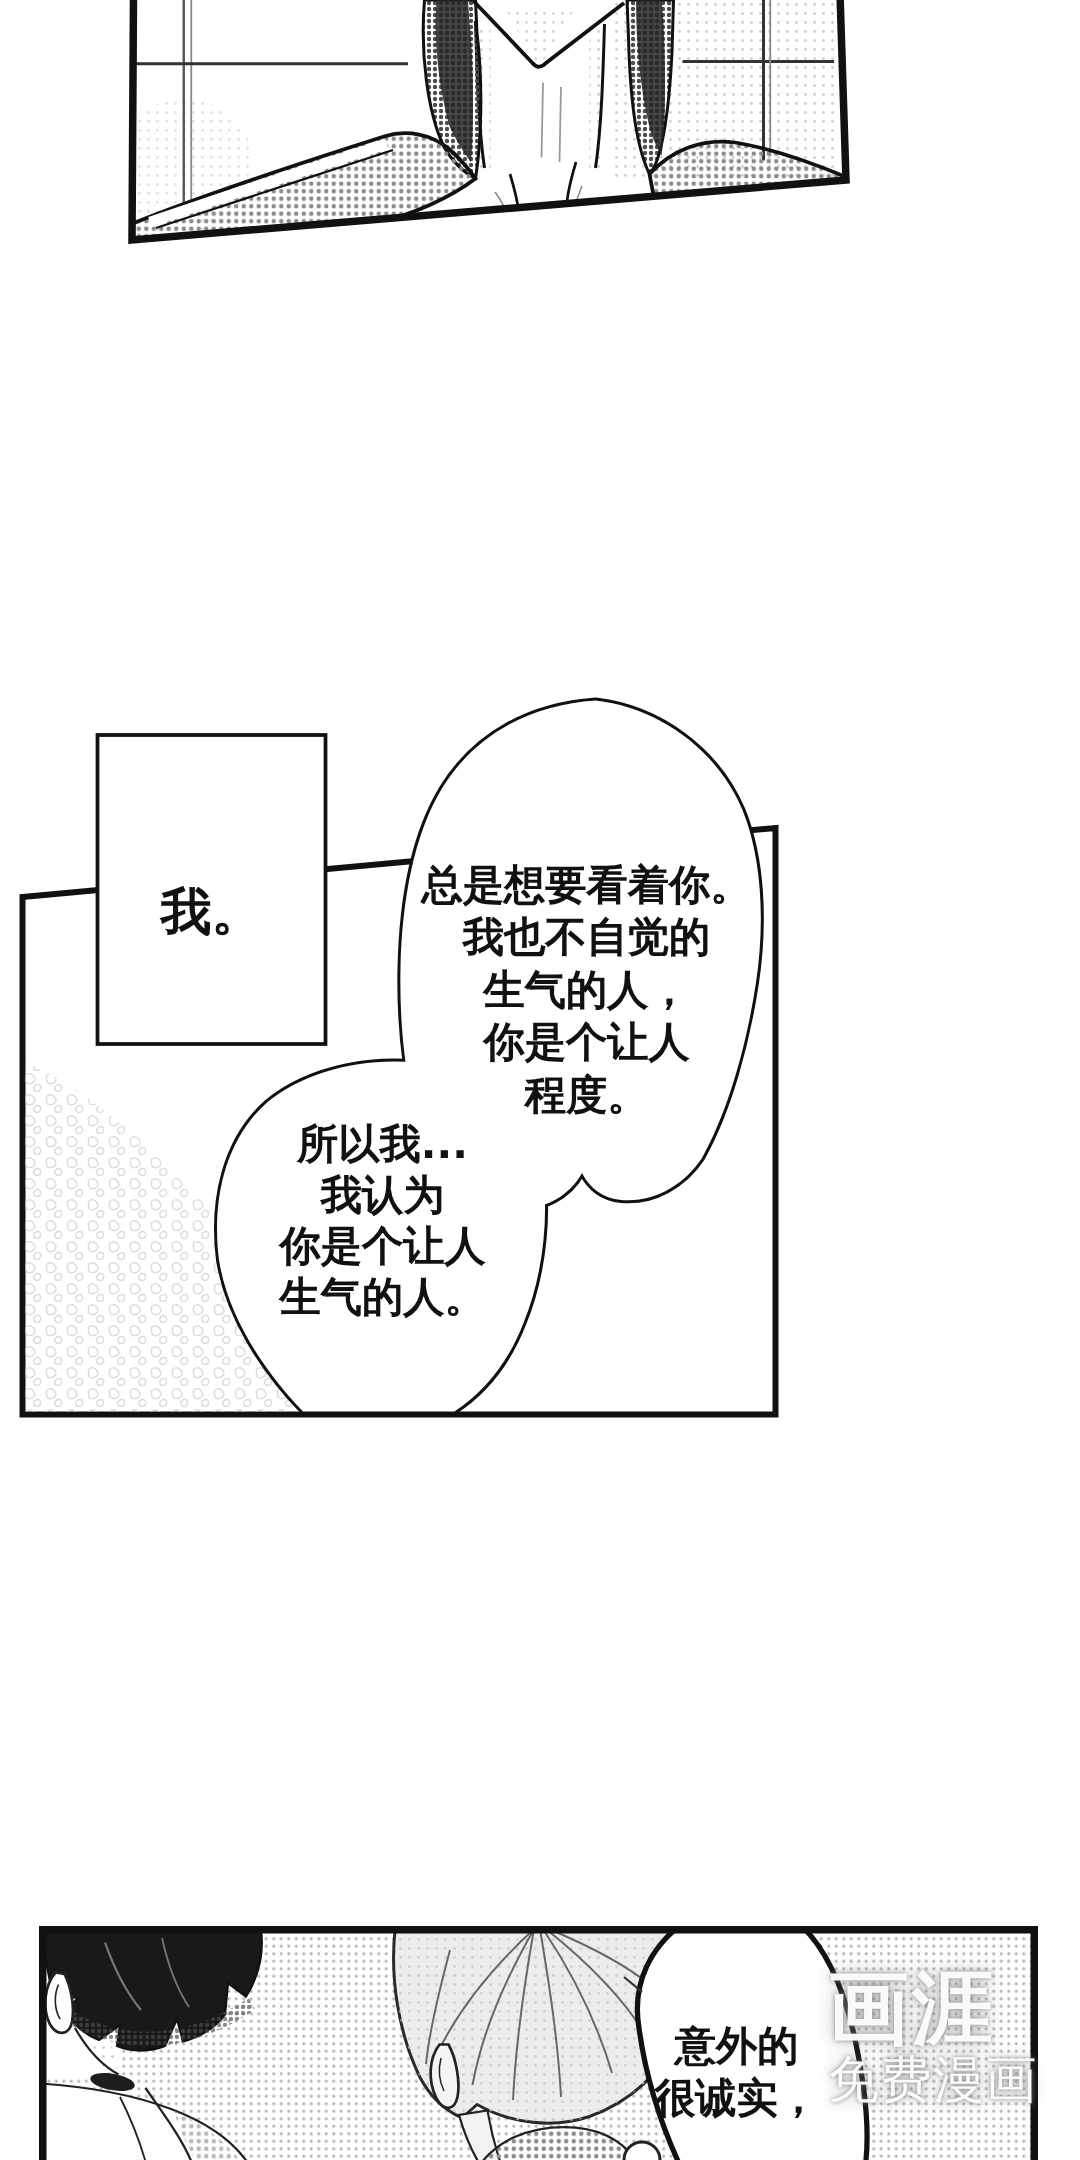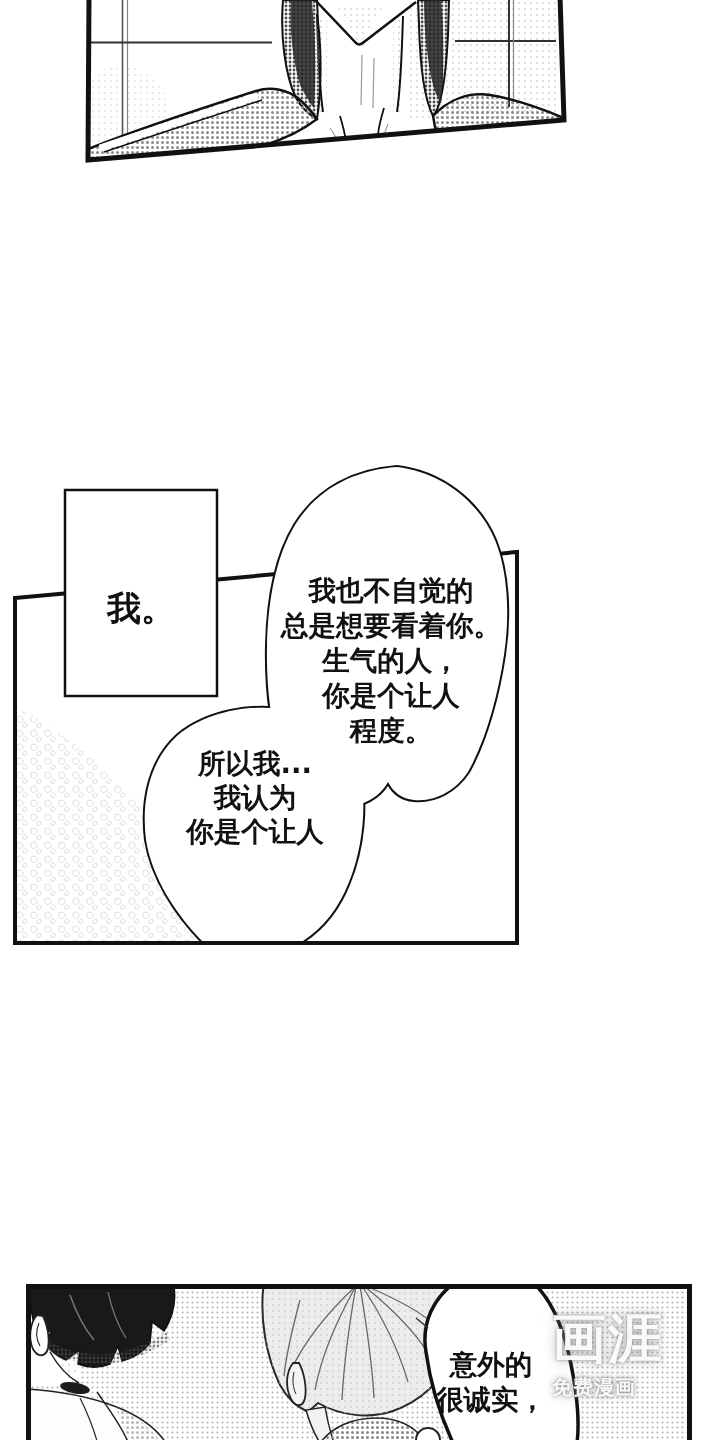"我也不自觉的" div { order: before "总是想要看着你。" -> after "总是想要看着你。" }
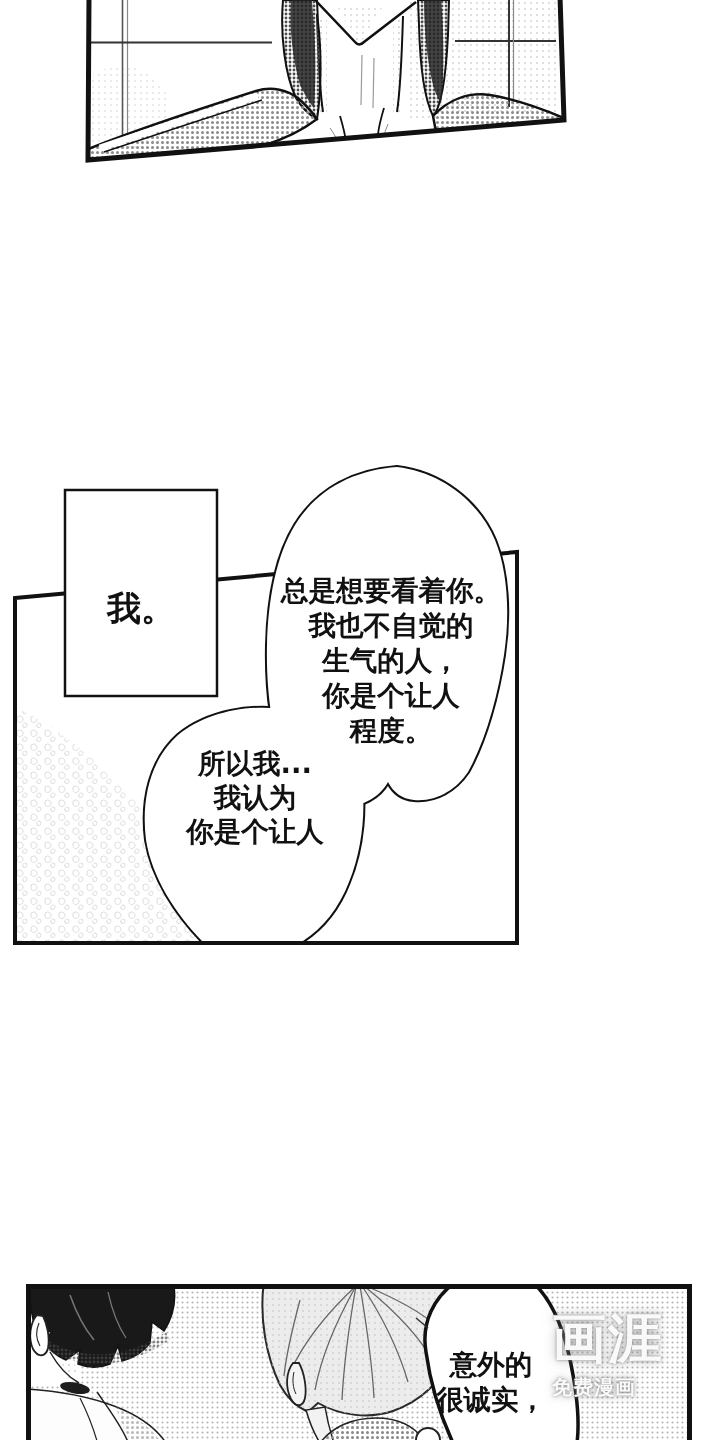"生气的人。" div { html: none -> <div>生气的人。</div> }
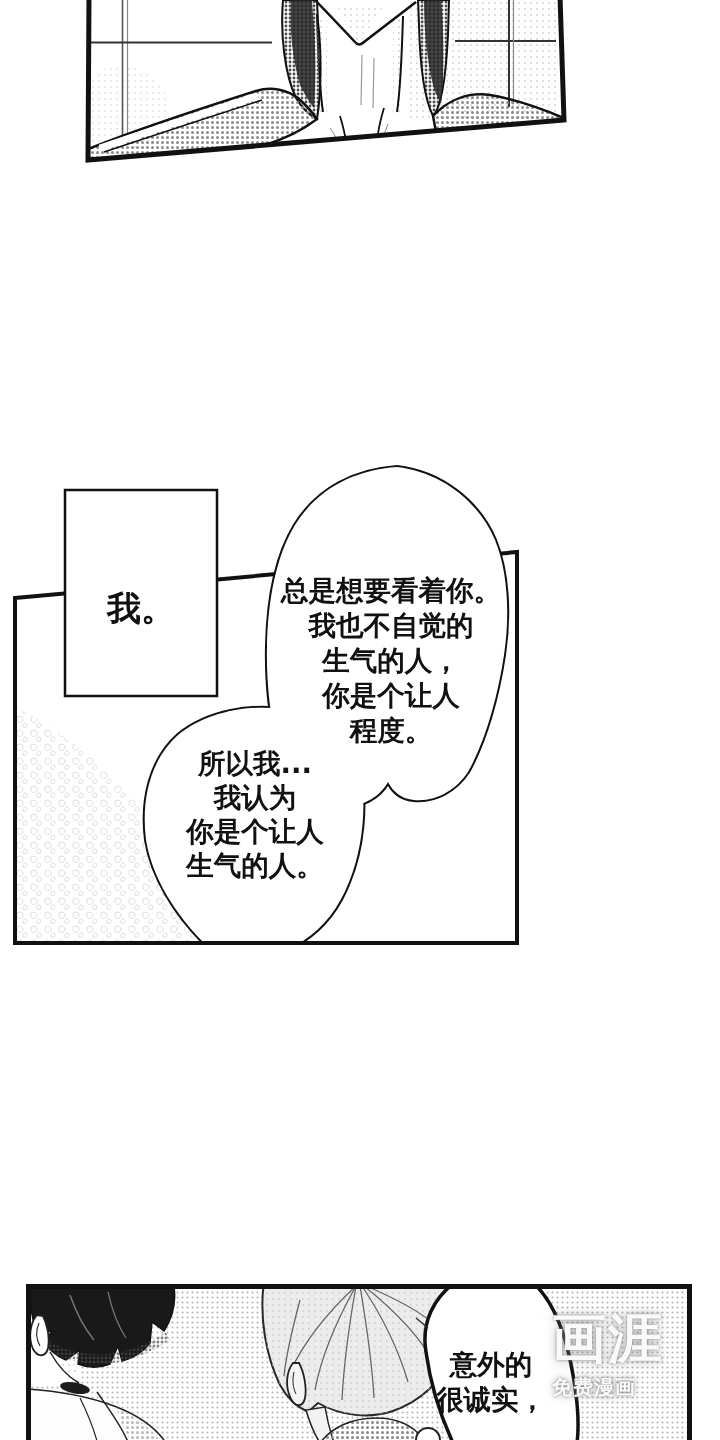"免费漫画" .watermark .wm-sub { font-size: 20px -> 34px; font-weight: 700 -> 400 }
